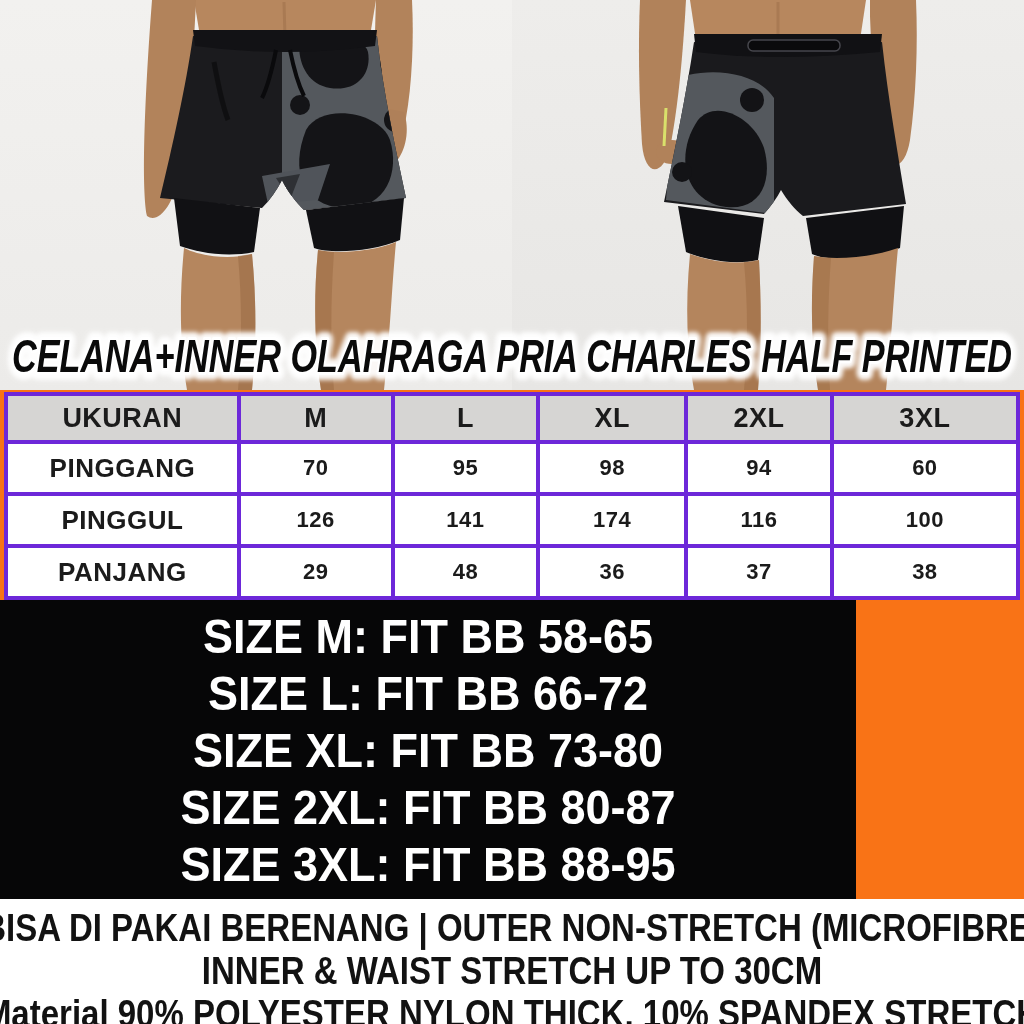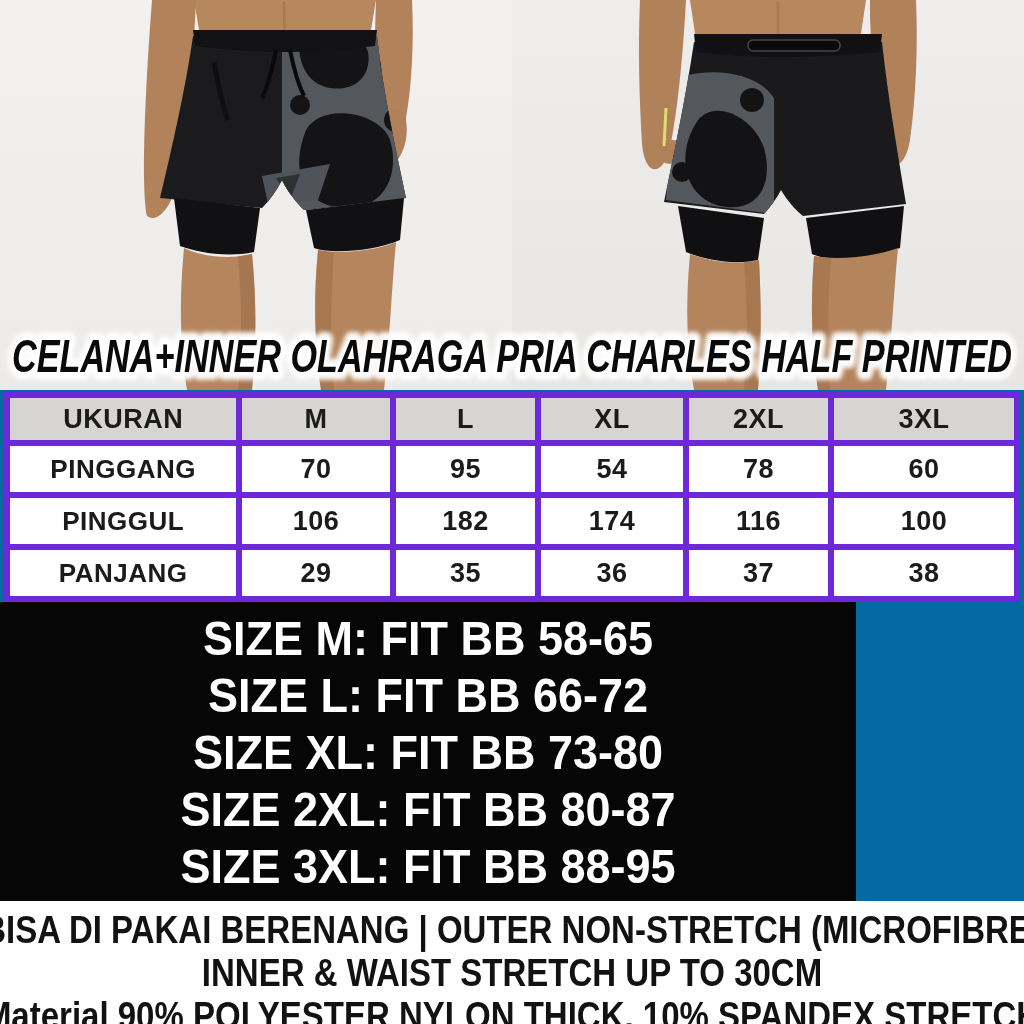"CELANA+INNER OLAHRAGA PRIA CHARLES HALF" .canvas { background: #0369a1 -> #f97316 }
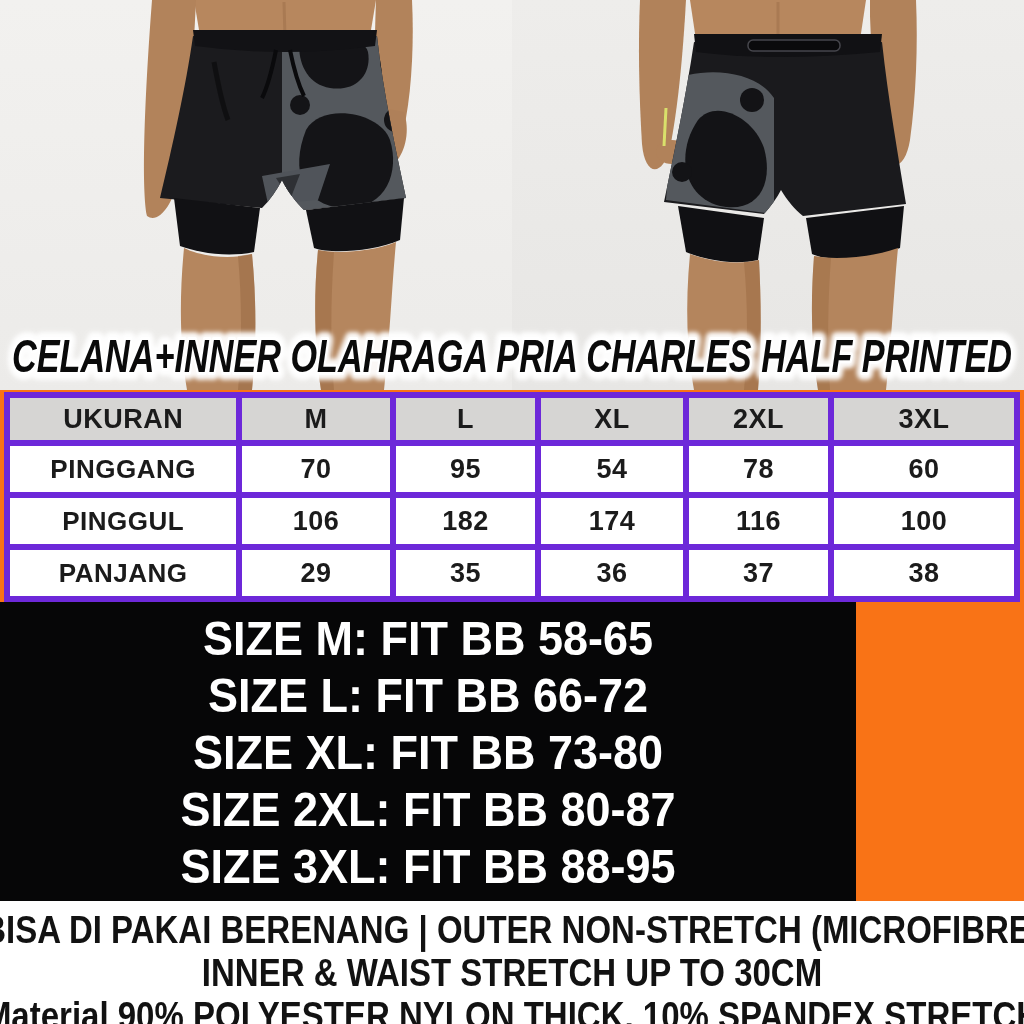"UKURAN" .size-table th,.size-table td { border: 6px solid #6d28d9 -> 4px solid #6d28d9 }
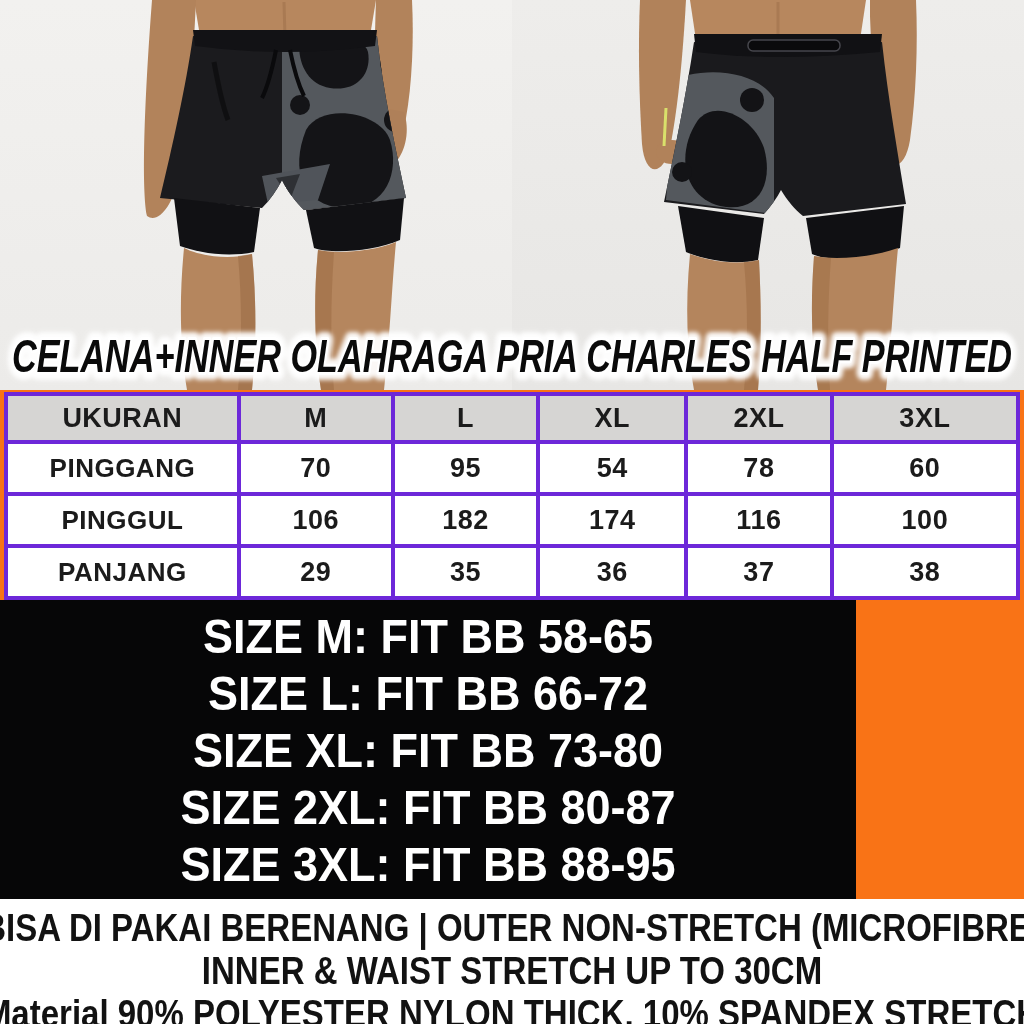"70" .size-table tbody td { font-size: 27px -> 22px }
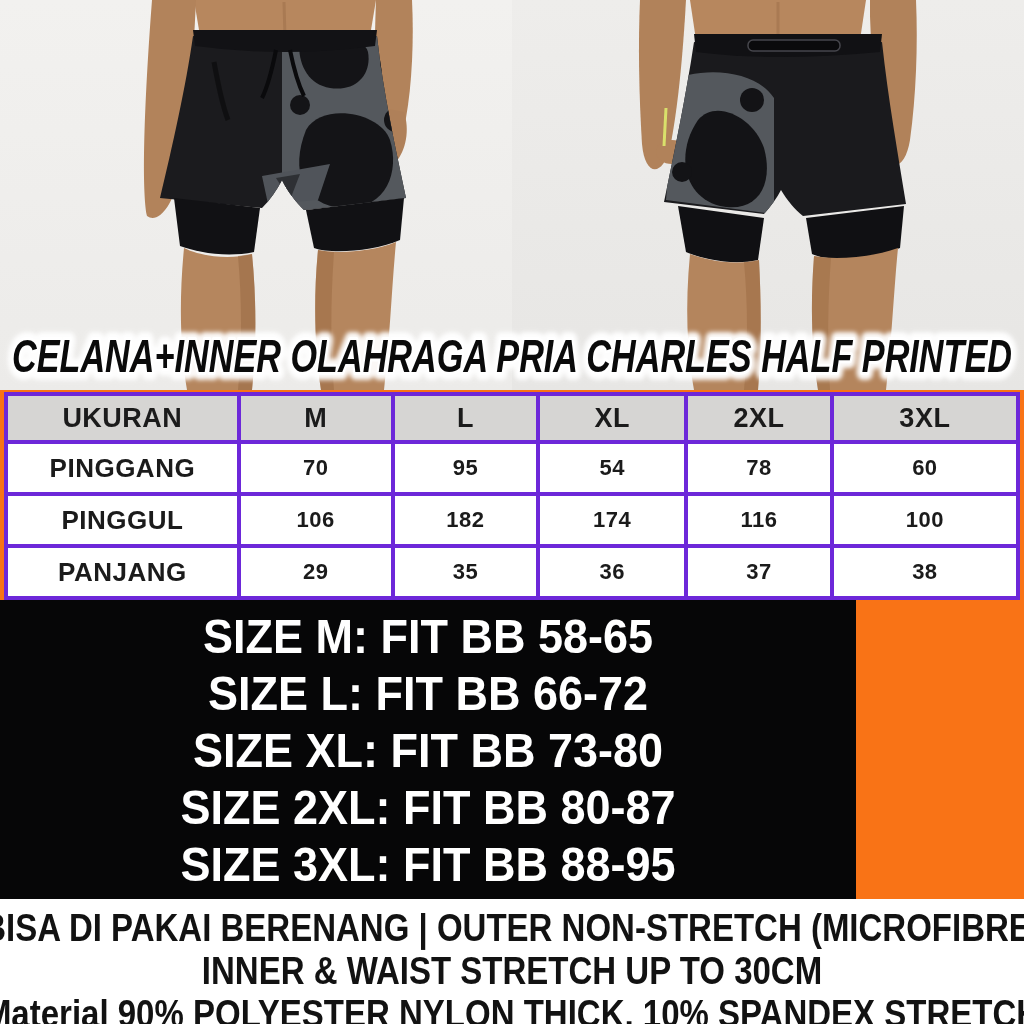"54" td { text: 54 -> 98 }
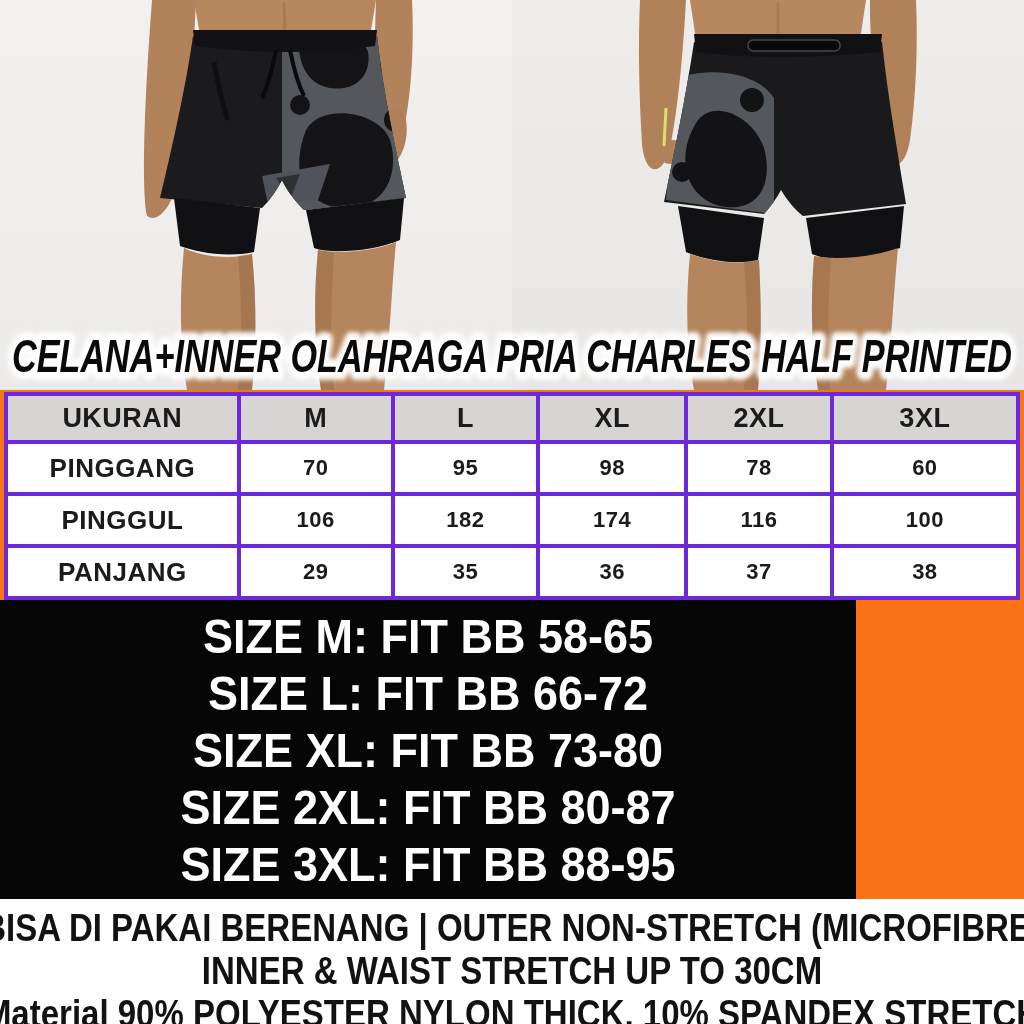"78" td { text: 78 -> 94 }
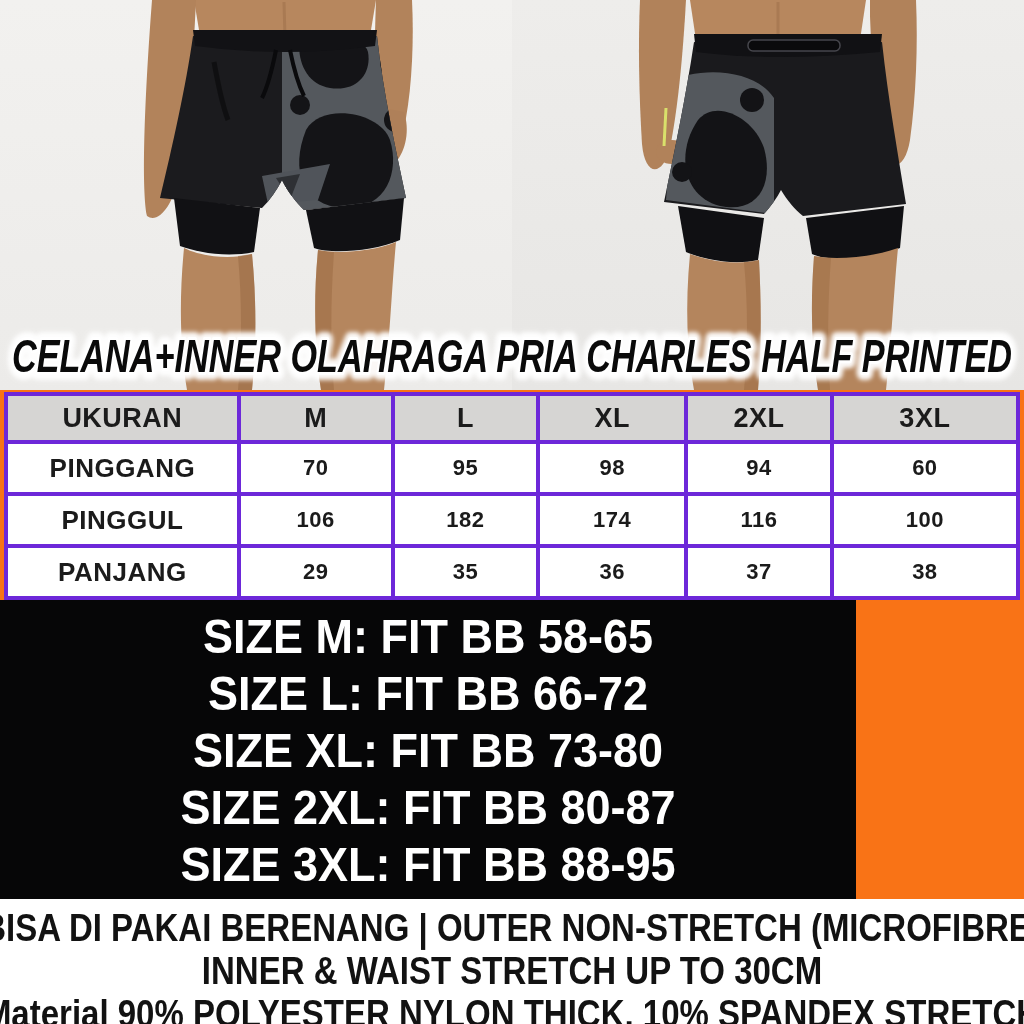"106" td { text: 106 -> 126 }
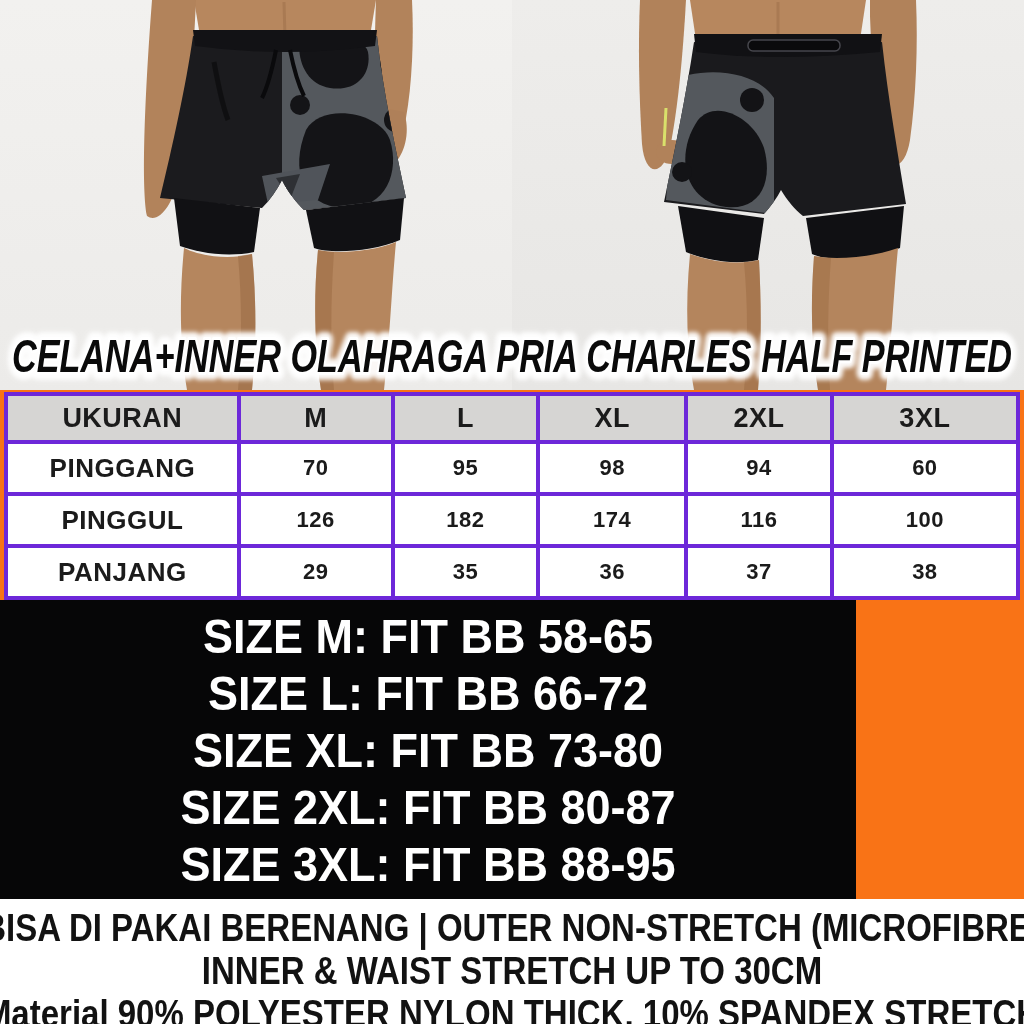"182" td { text: 182 -> 141 }
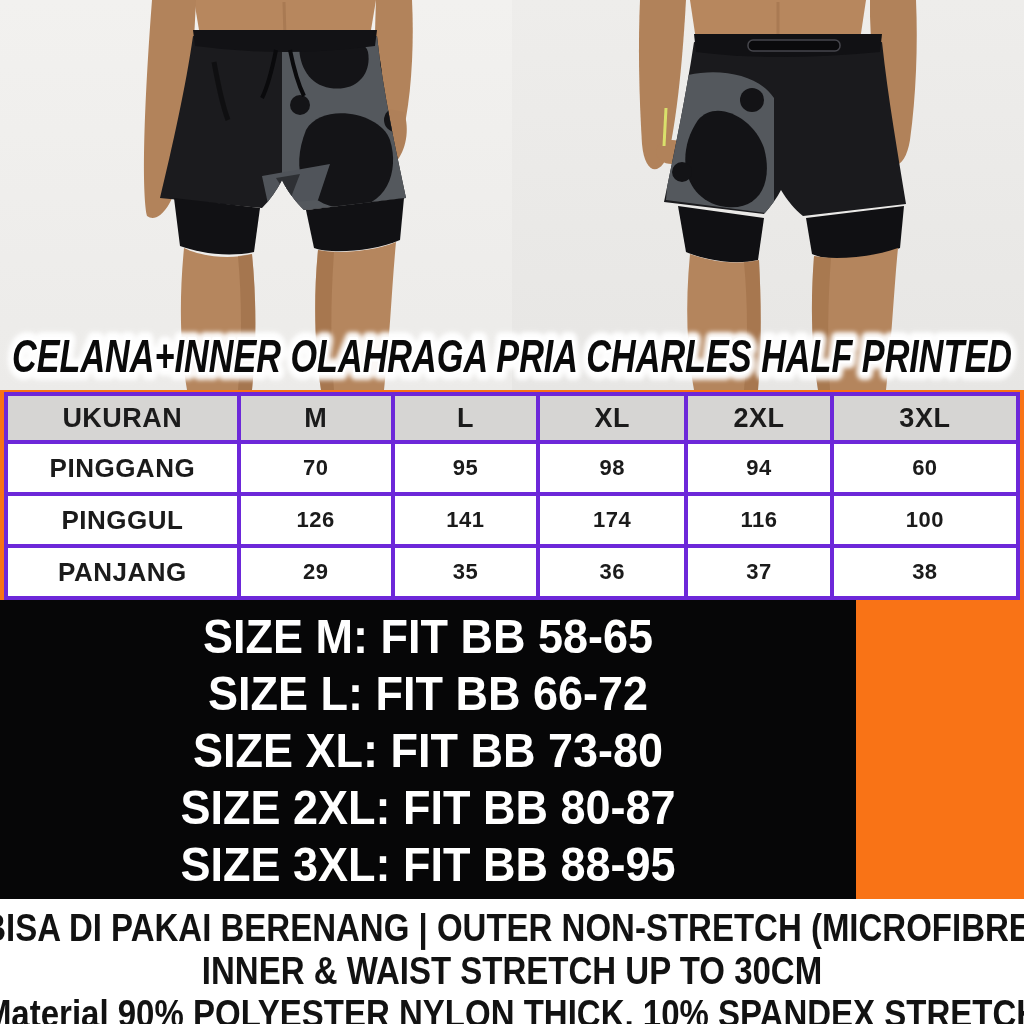"35" td { text: 35 -> 48 }
